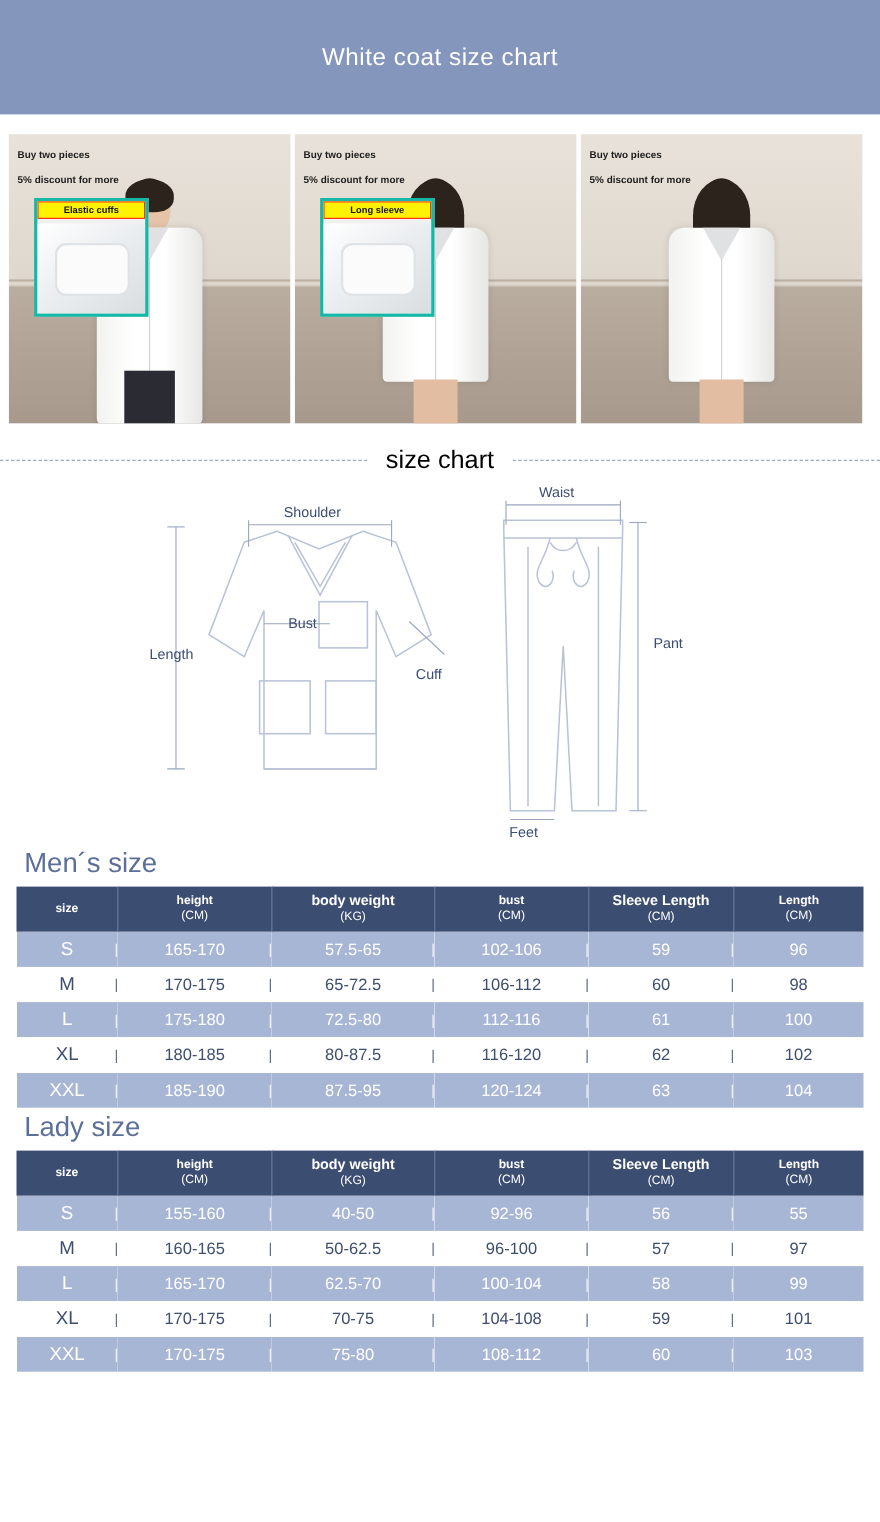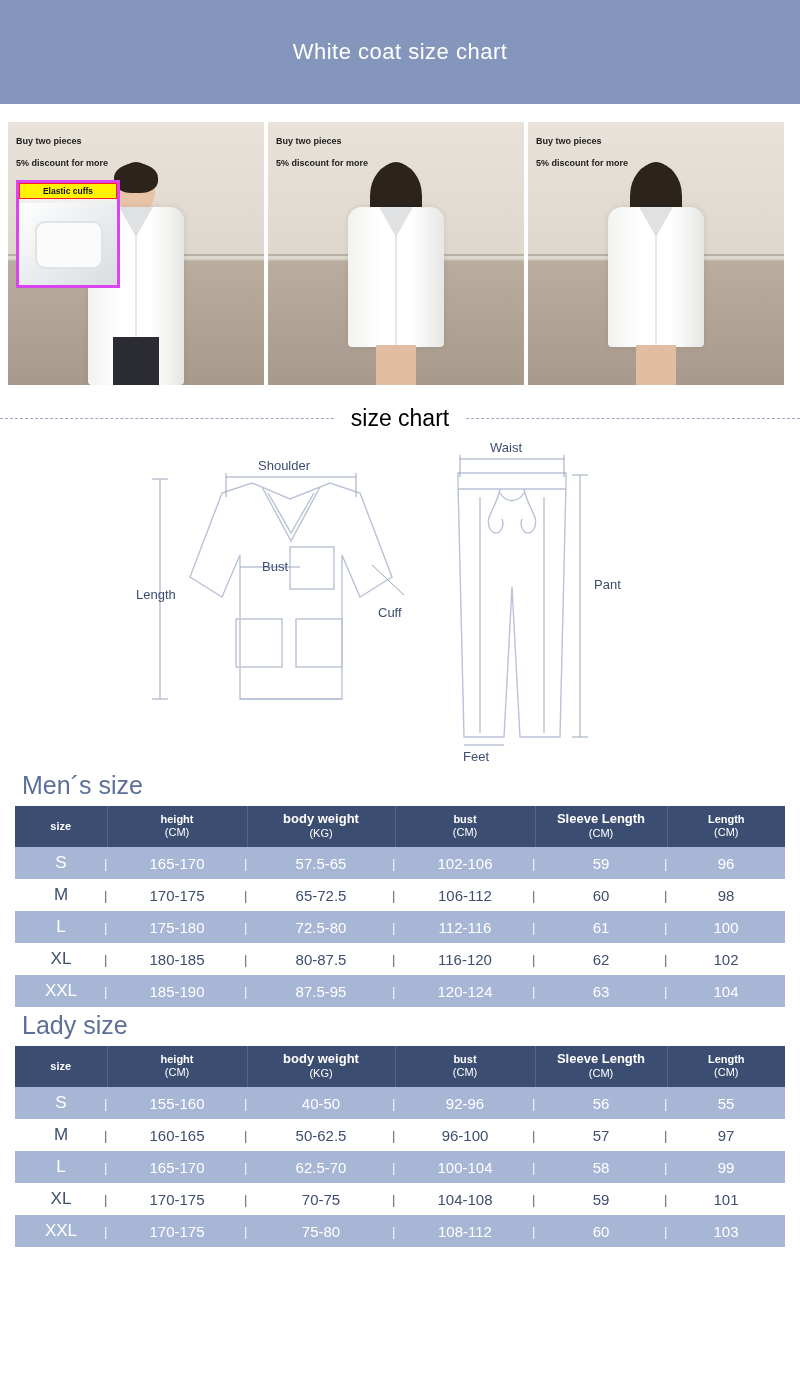"Elastic cuffs" .detail-box { border: 3px solid #d946ef -> 3px solid #14b8a6; left: 8px -> 23px }
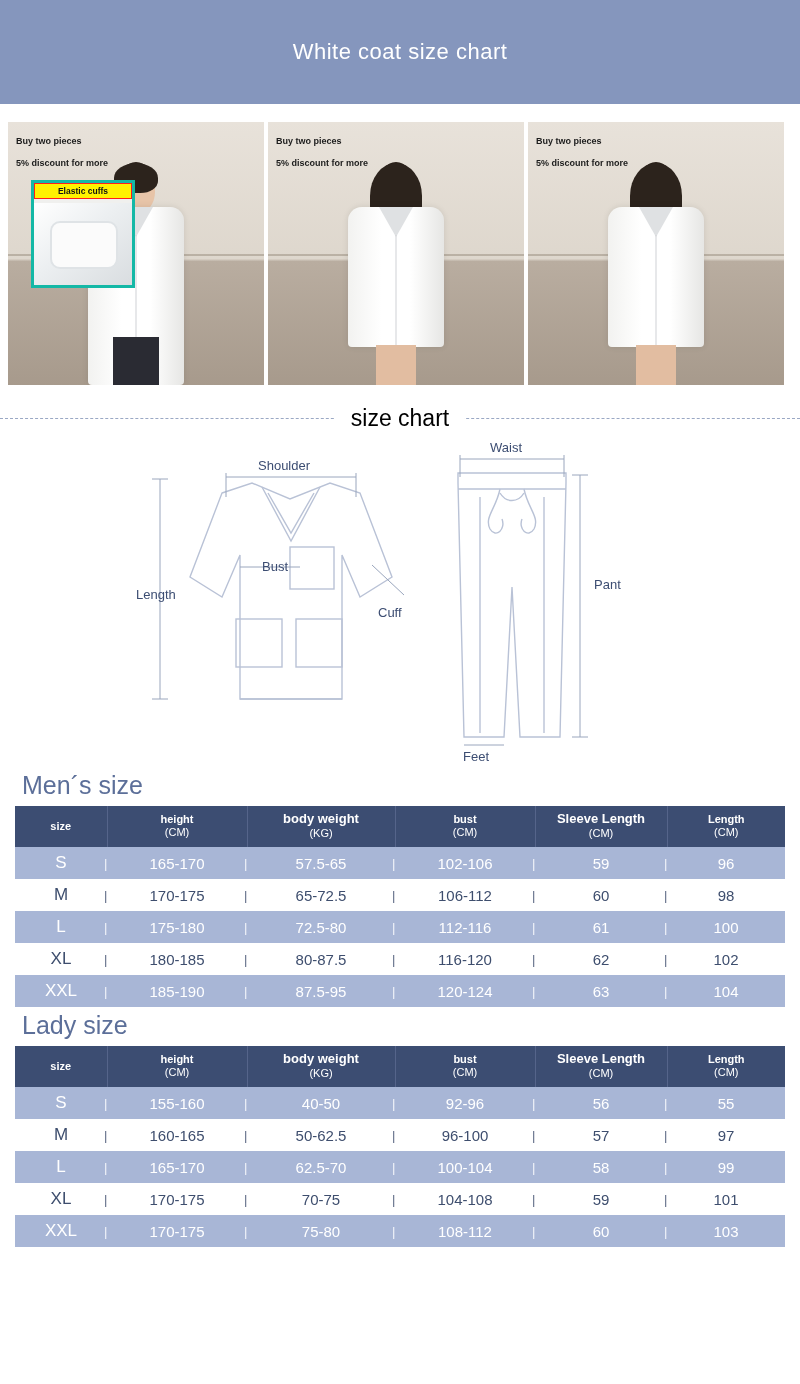"Long sleeve" div.detail-box { html: none -> <div> <div>Long sleeve</div> <div></div> </div> }
